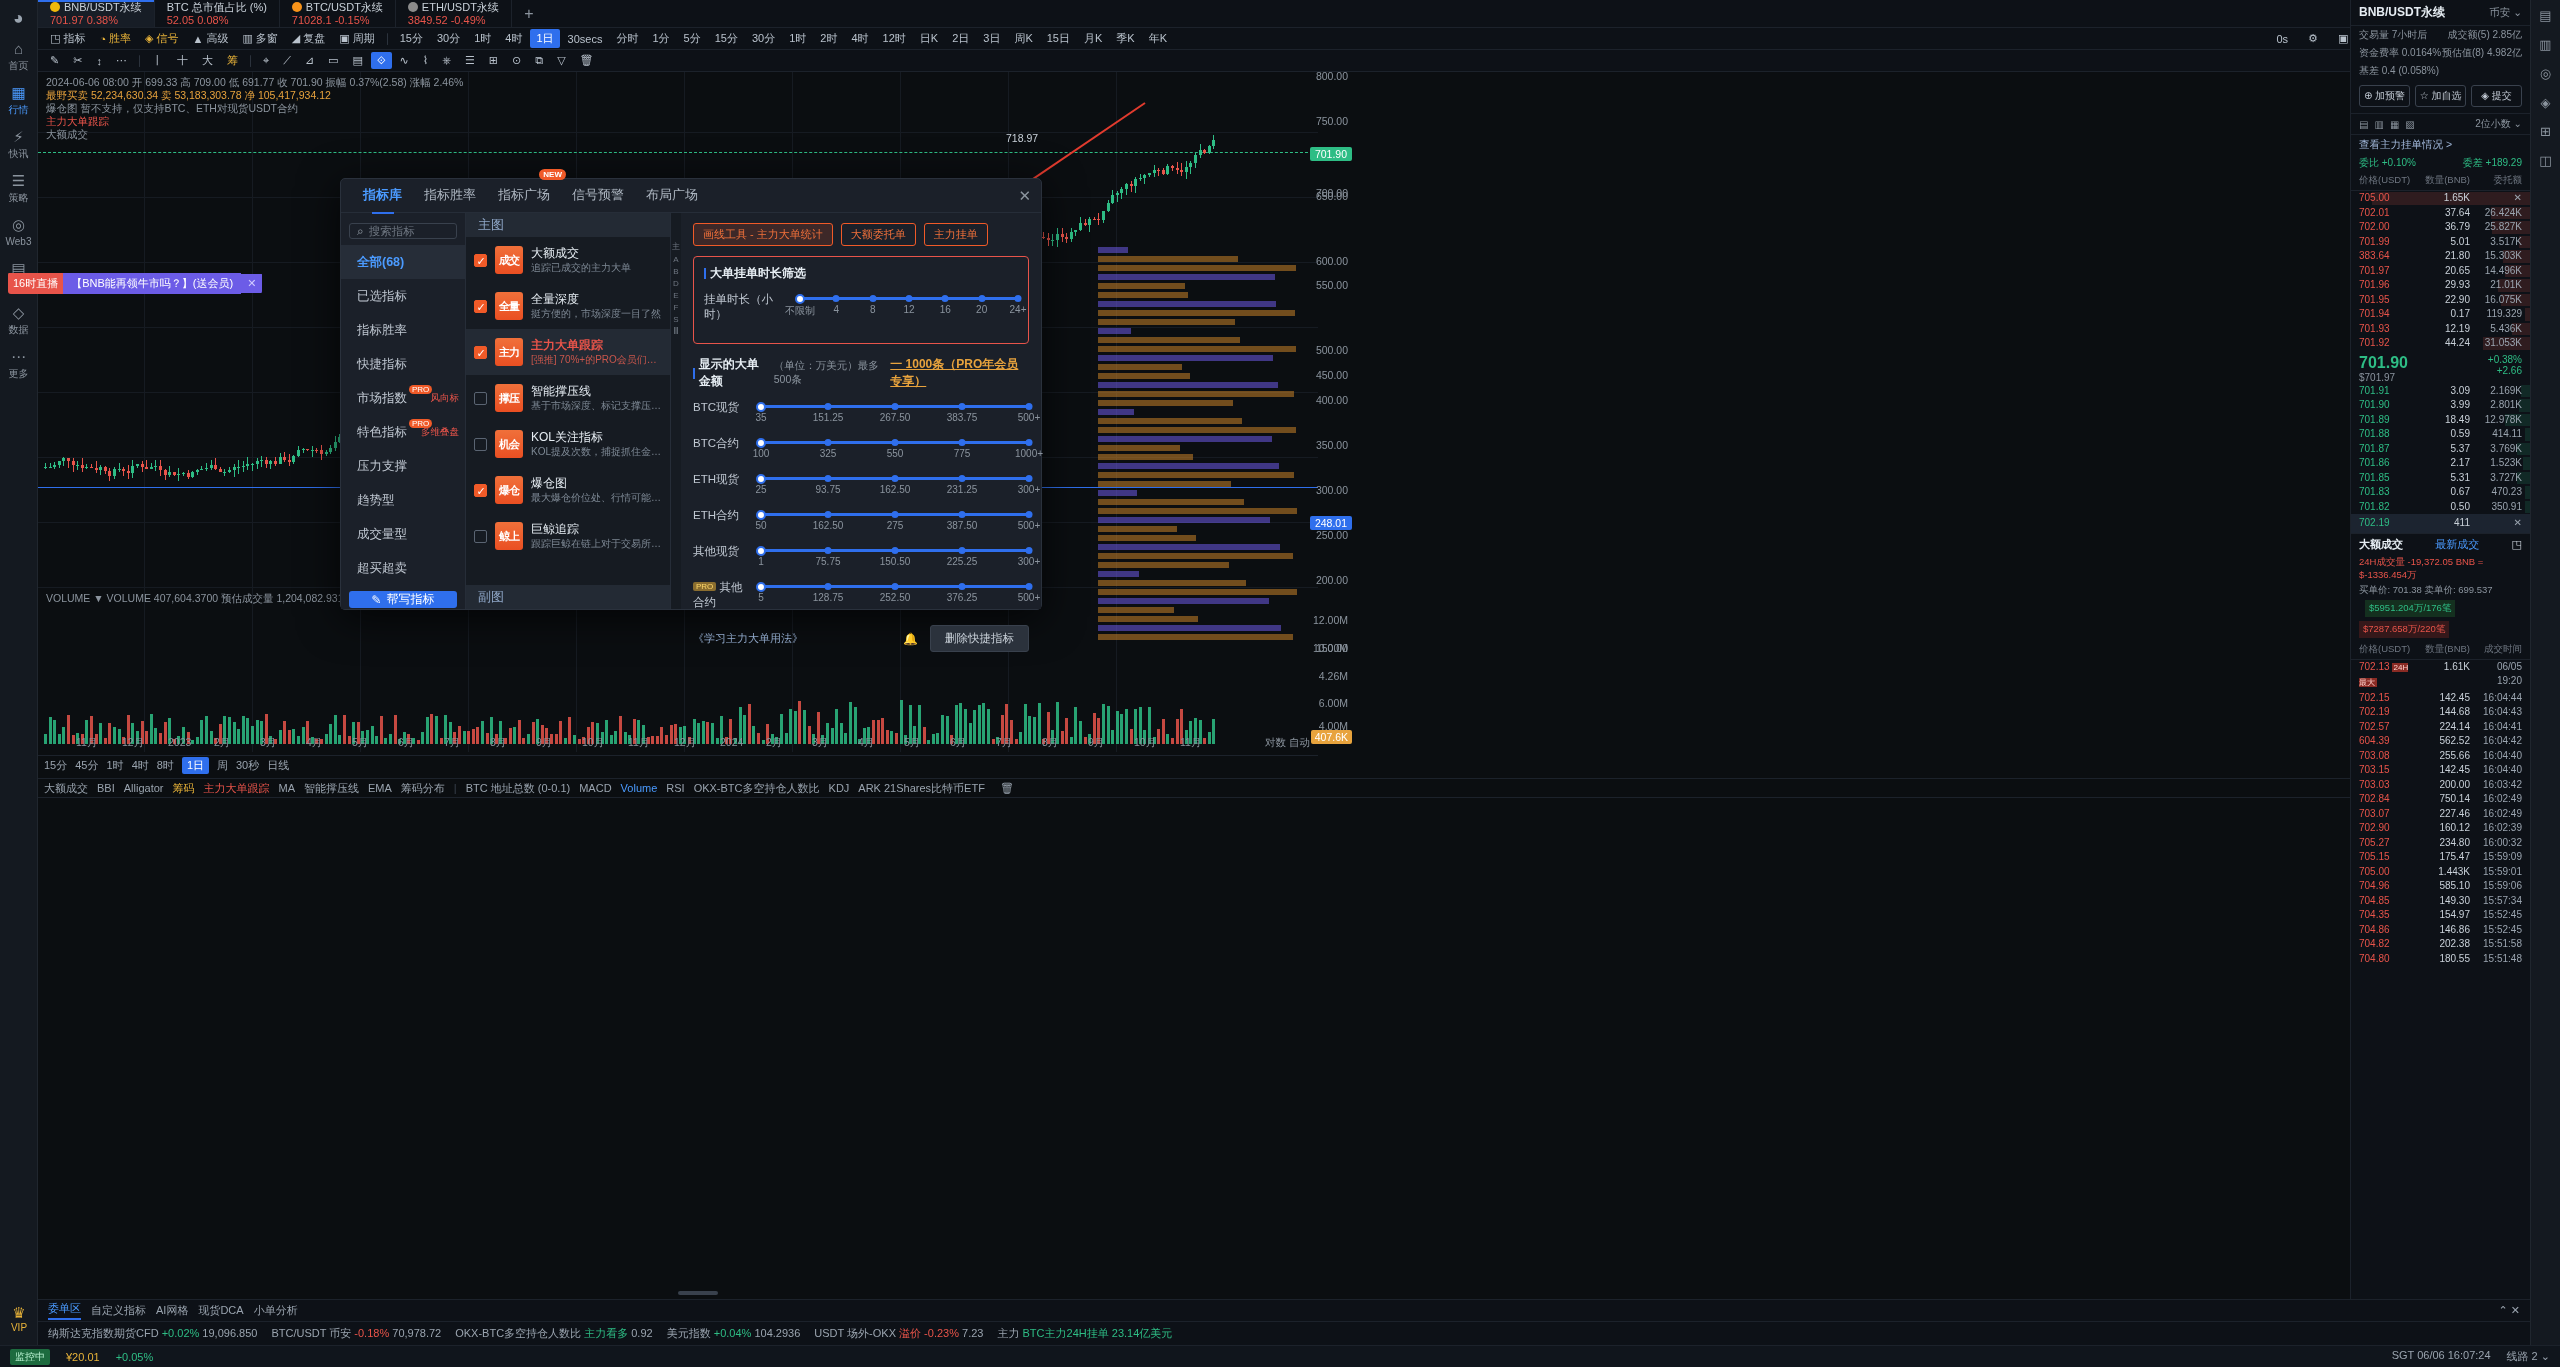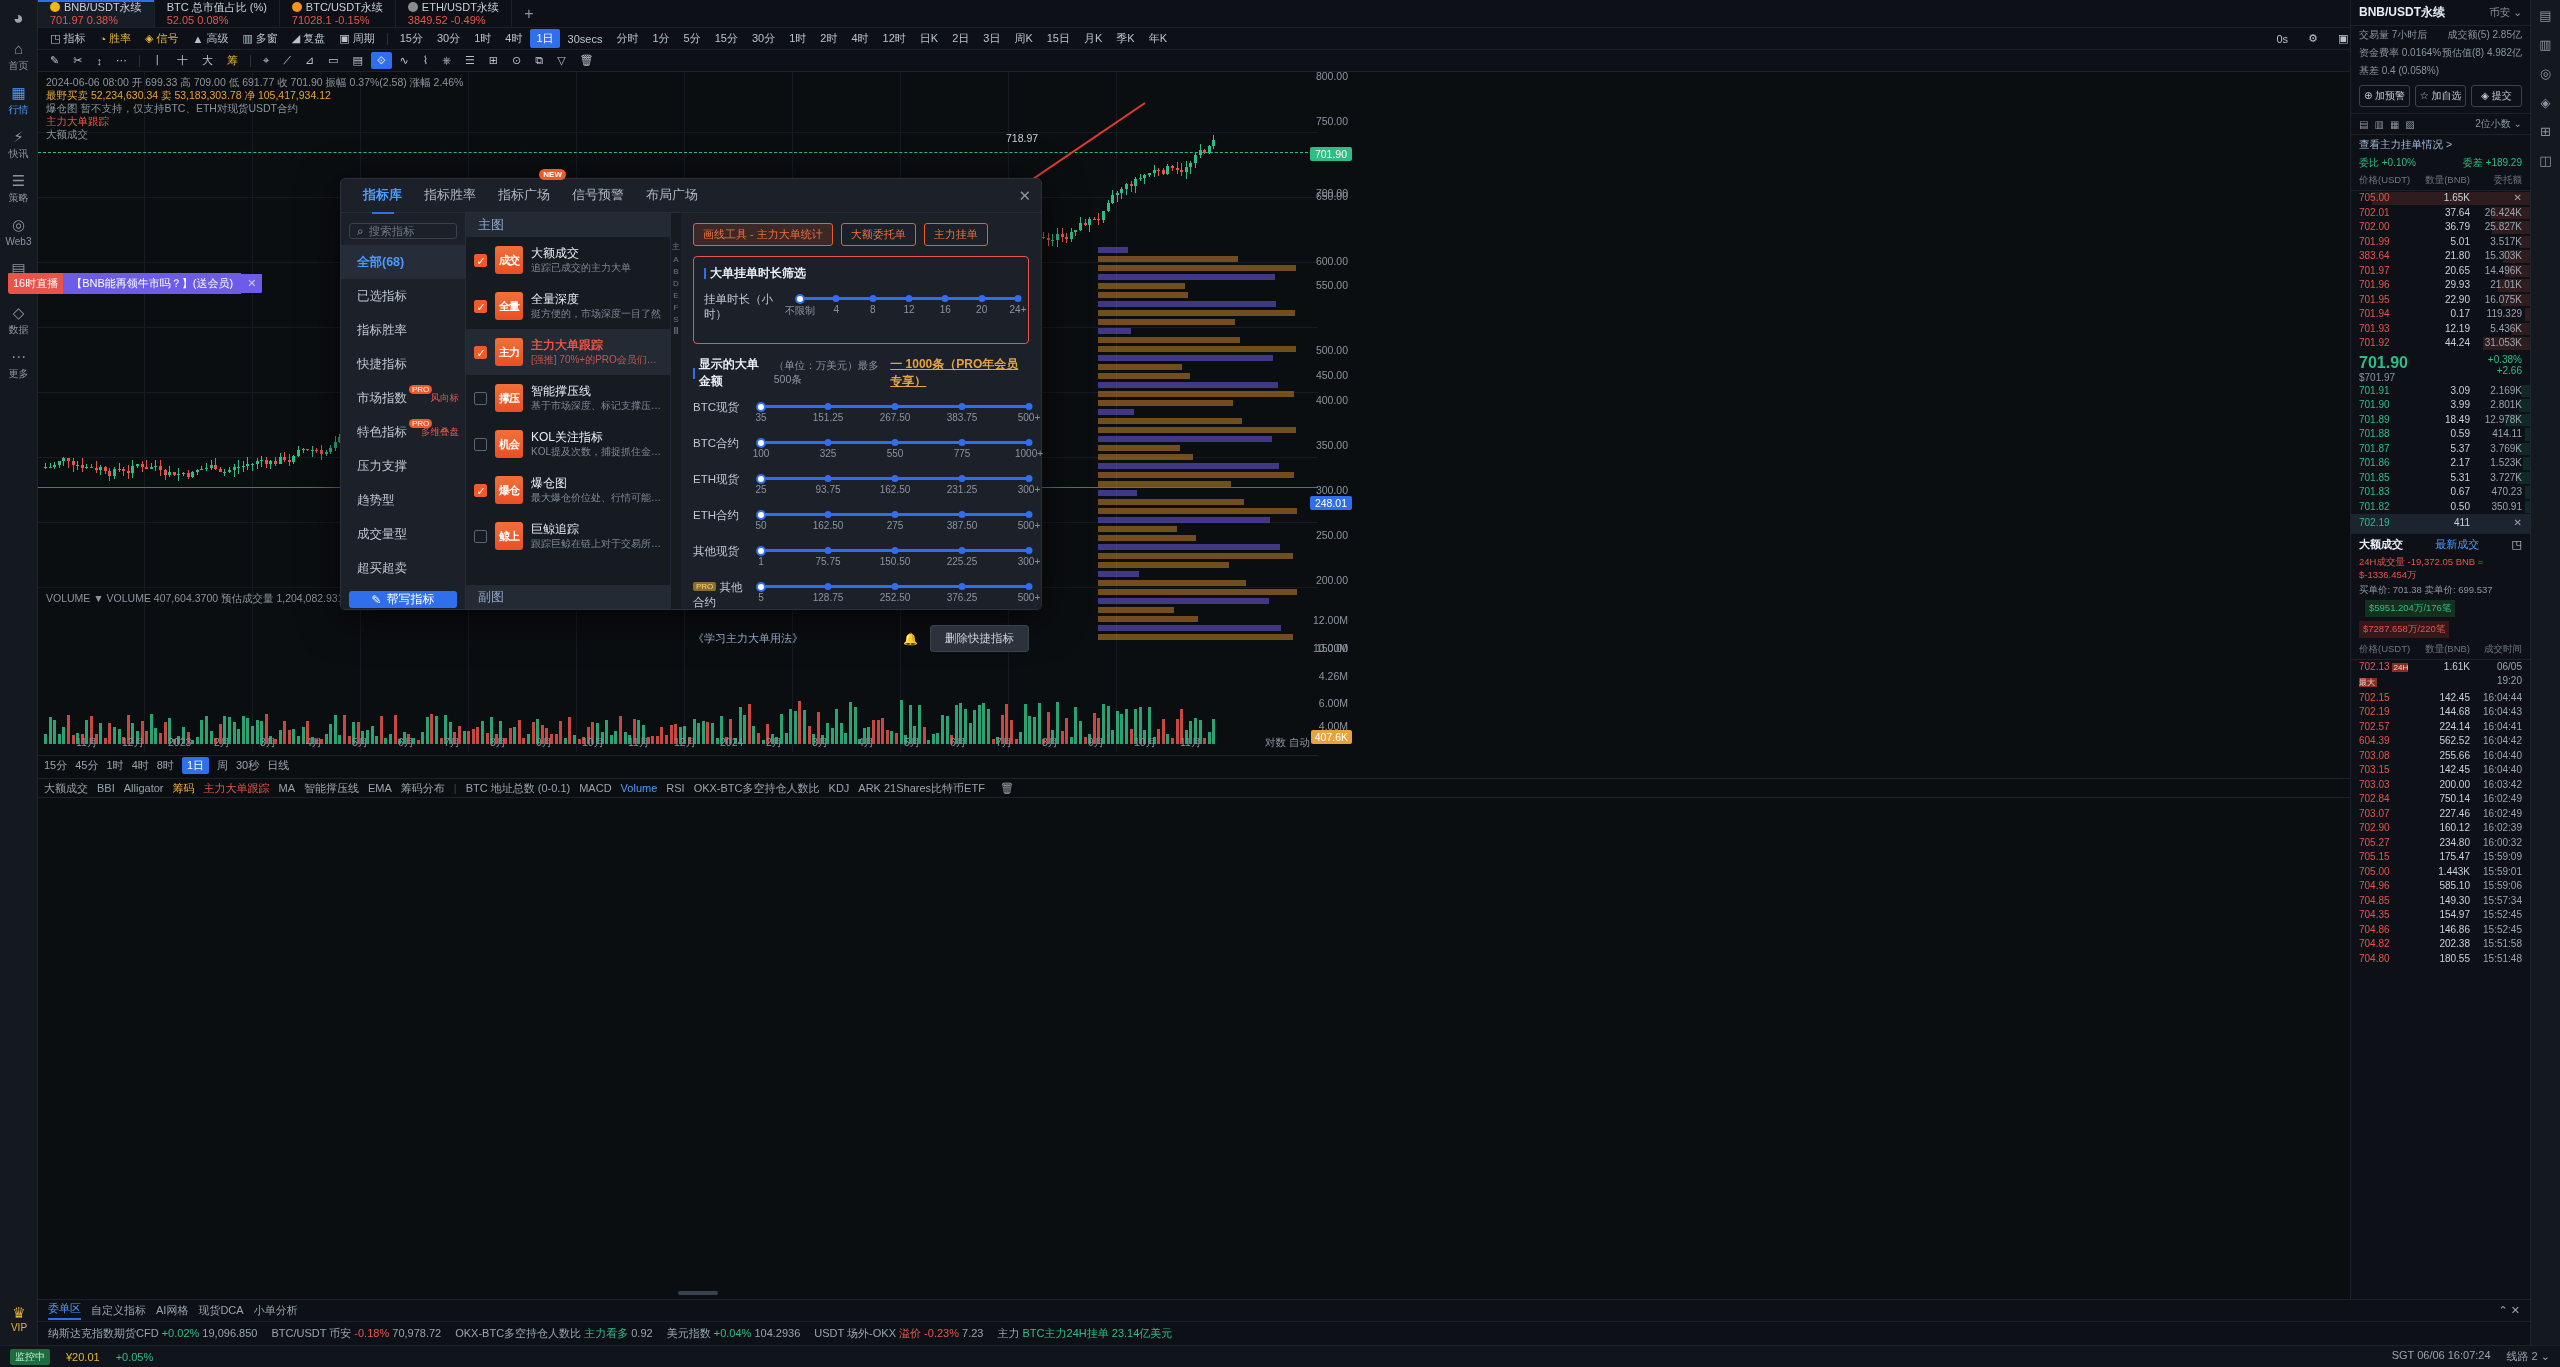"248.01" div { top: 424px -> 444px }
